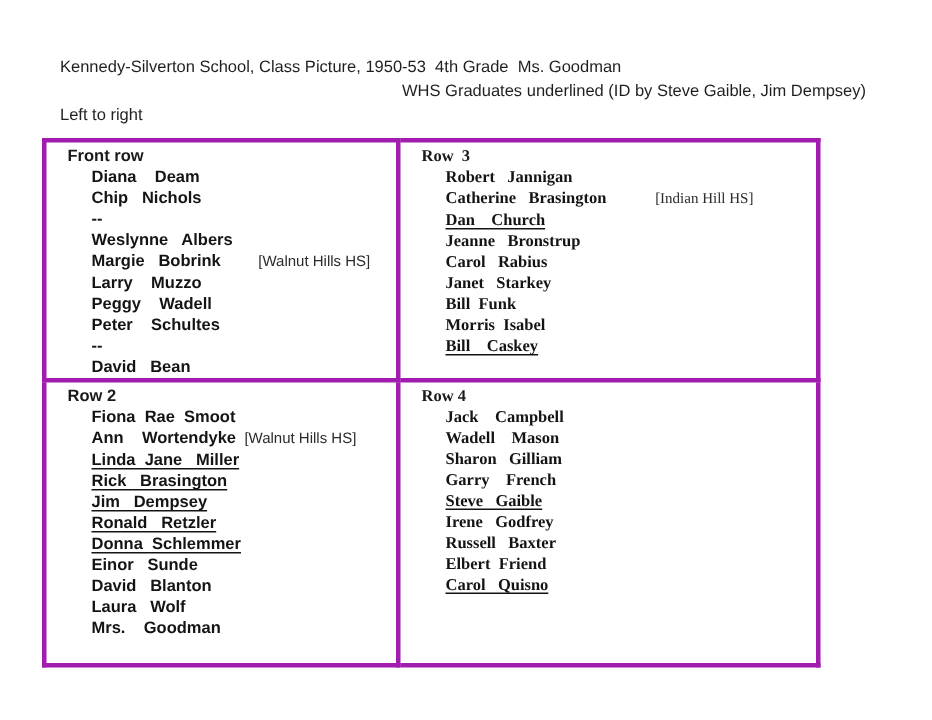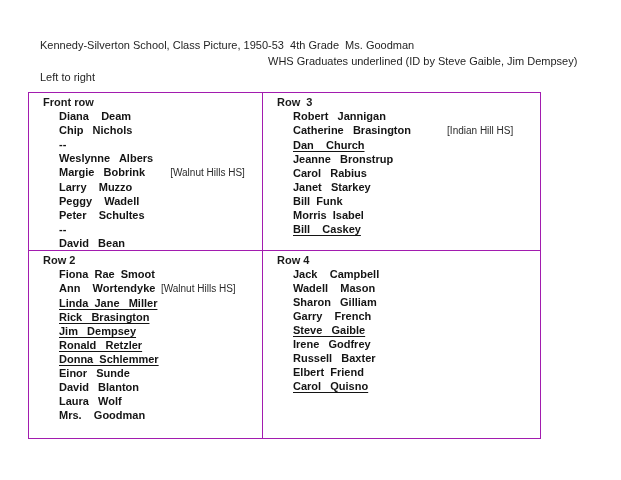"Front row" table.roster td { border: 1px solid #a21caf -> 3px solid #a21caf }
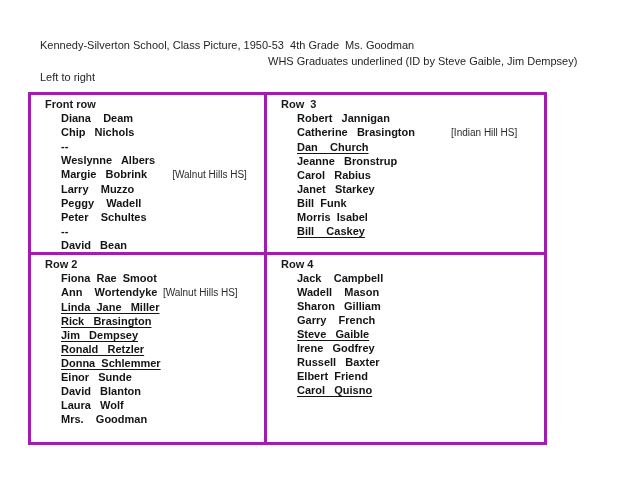"Row 3" td.col-right { font-family: none -> Liberation Serif, serif }
